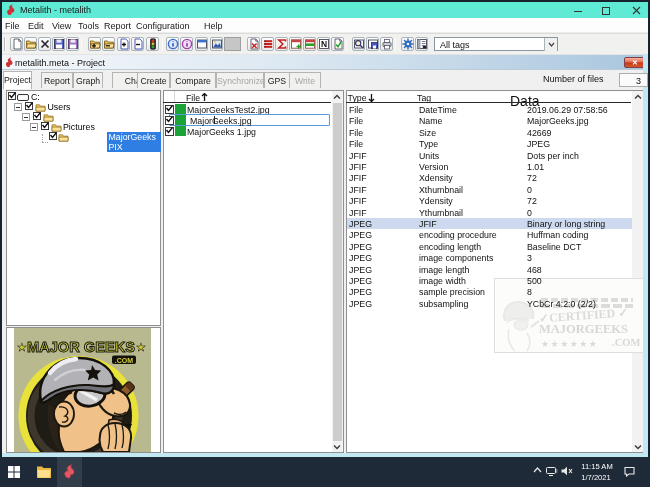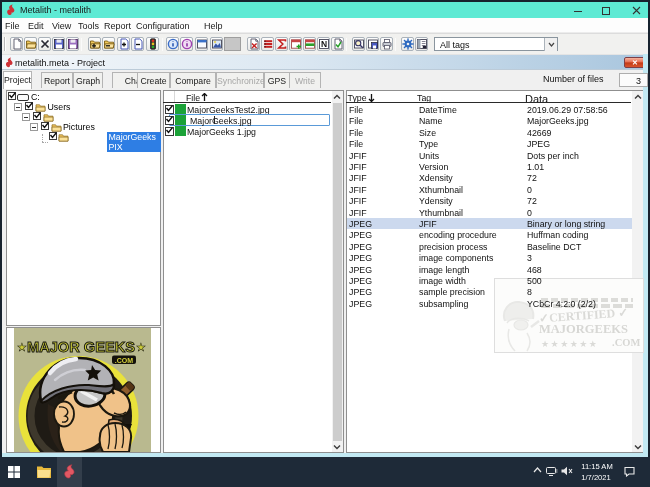"Data" div.abs { font-size: 11px -> 14px; left: 179px -> 164px }
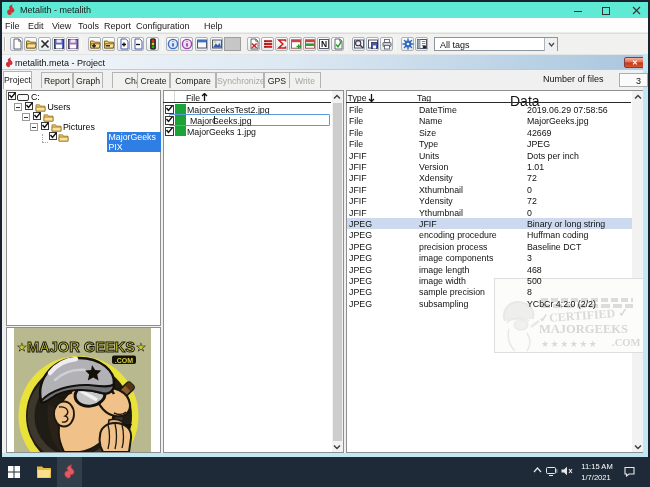"precision process" i.c2 { text: precision process -> encoding length }
